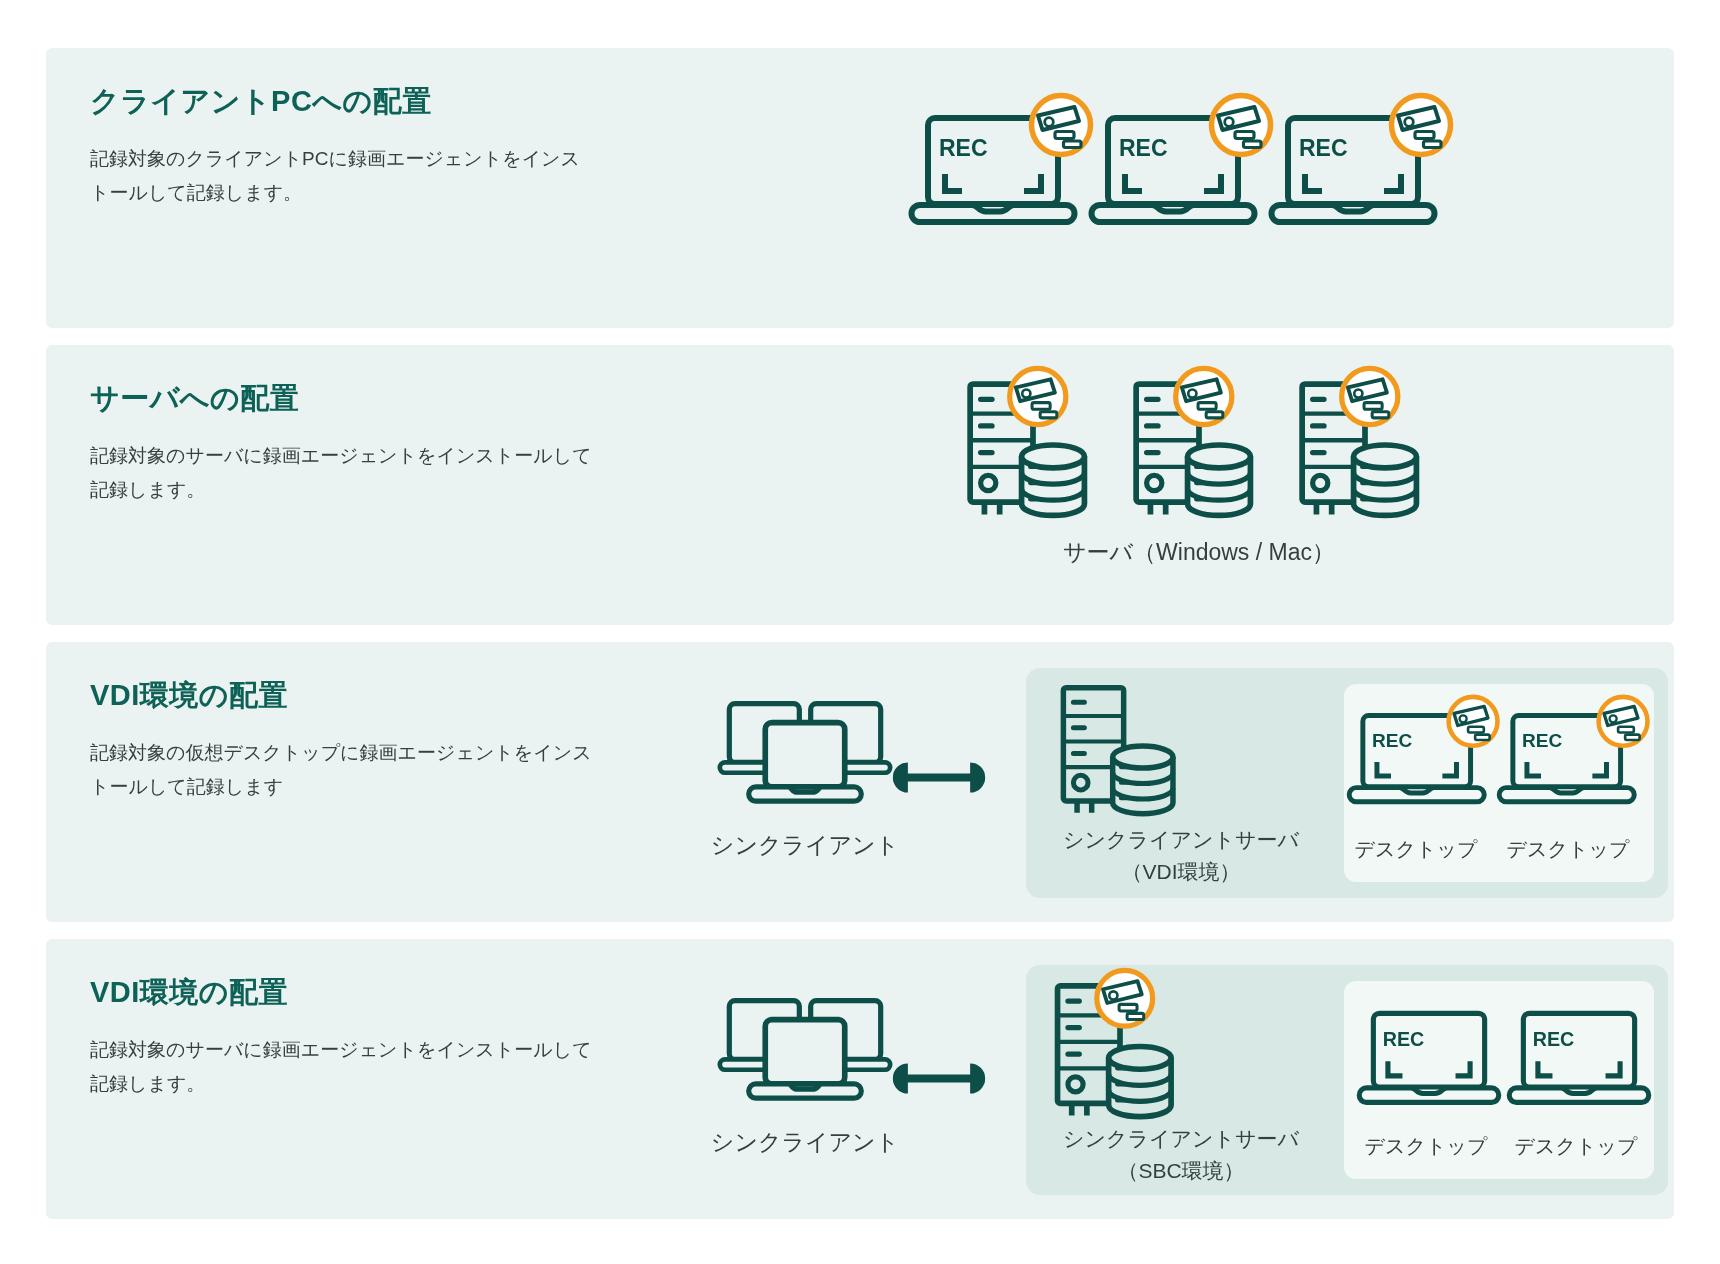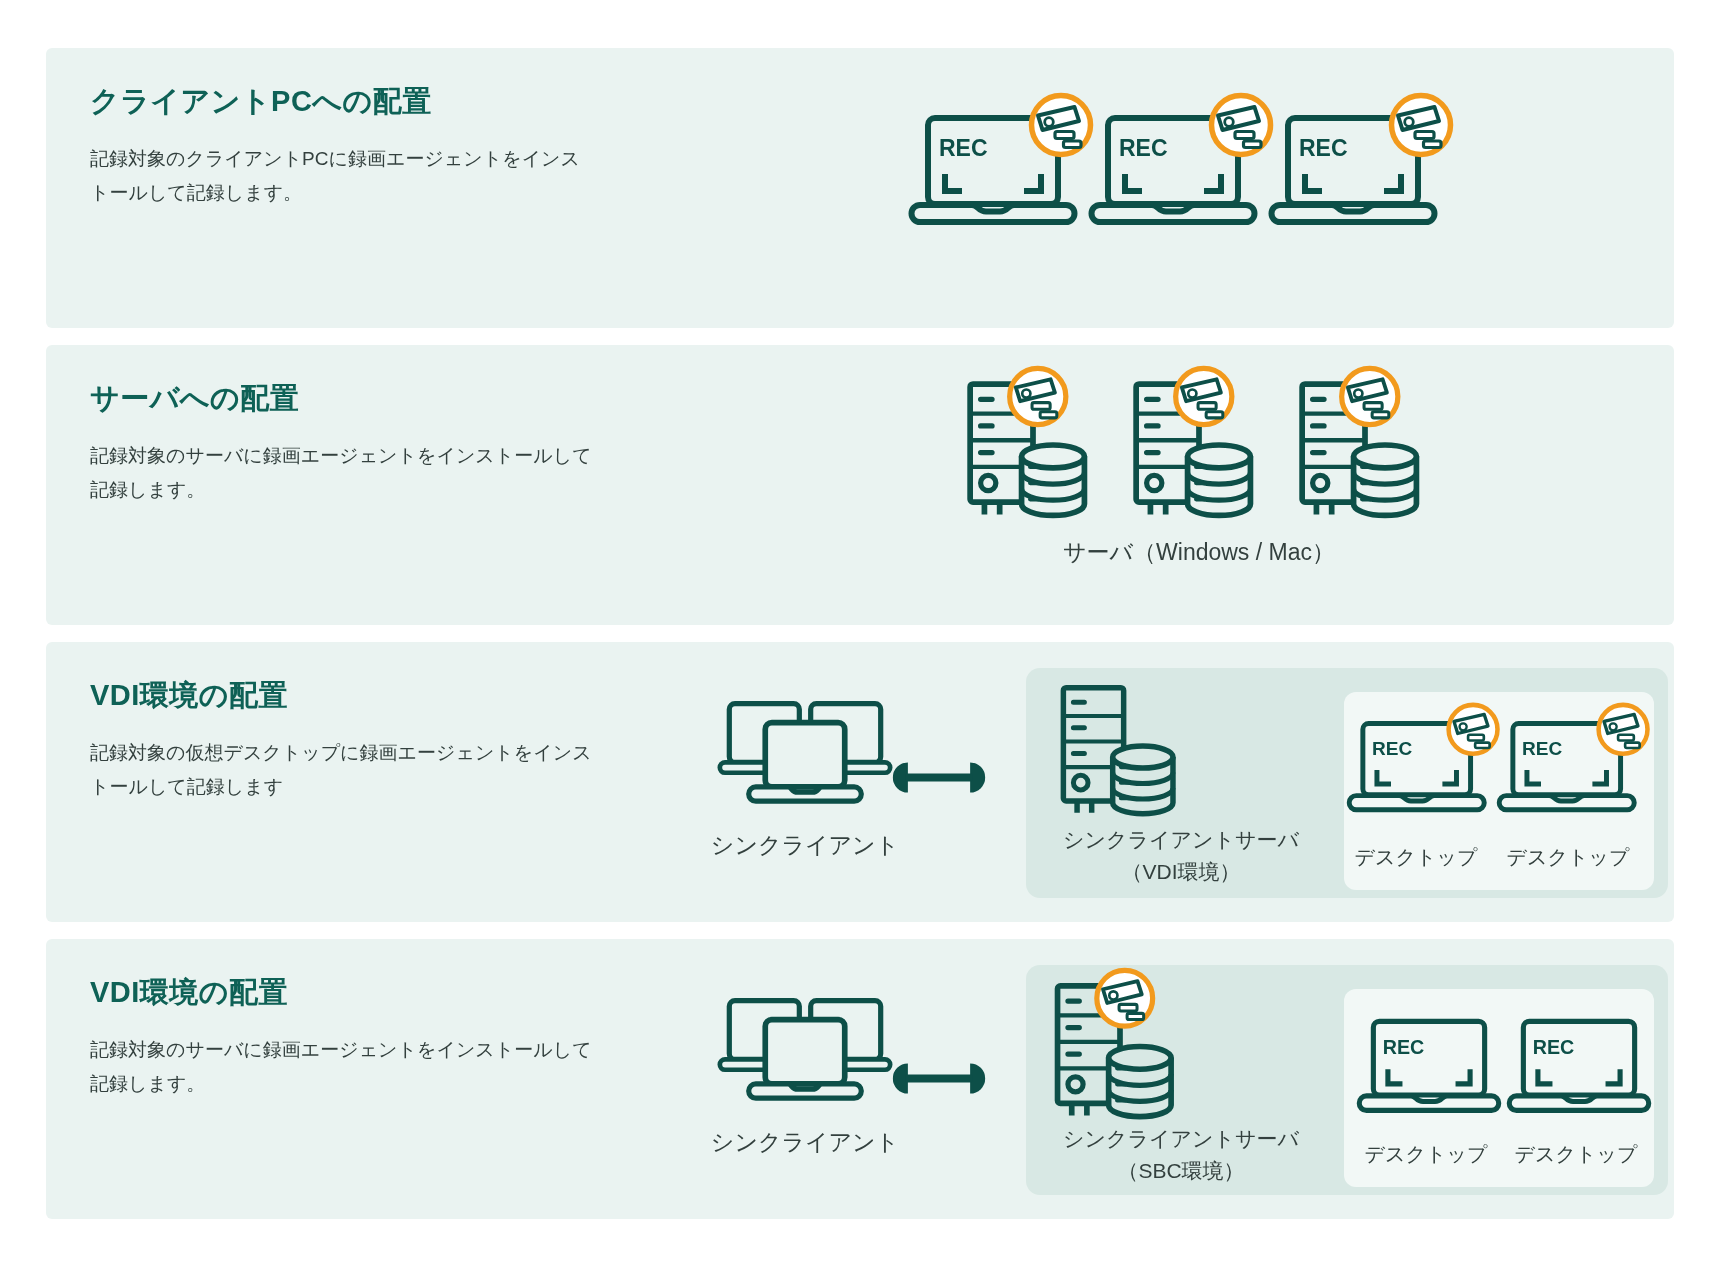"デスクトップ" .subpanel { top: 24px -> 16px }
